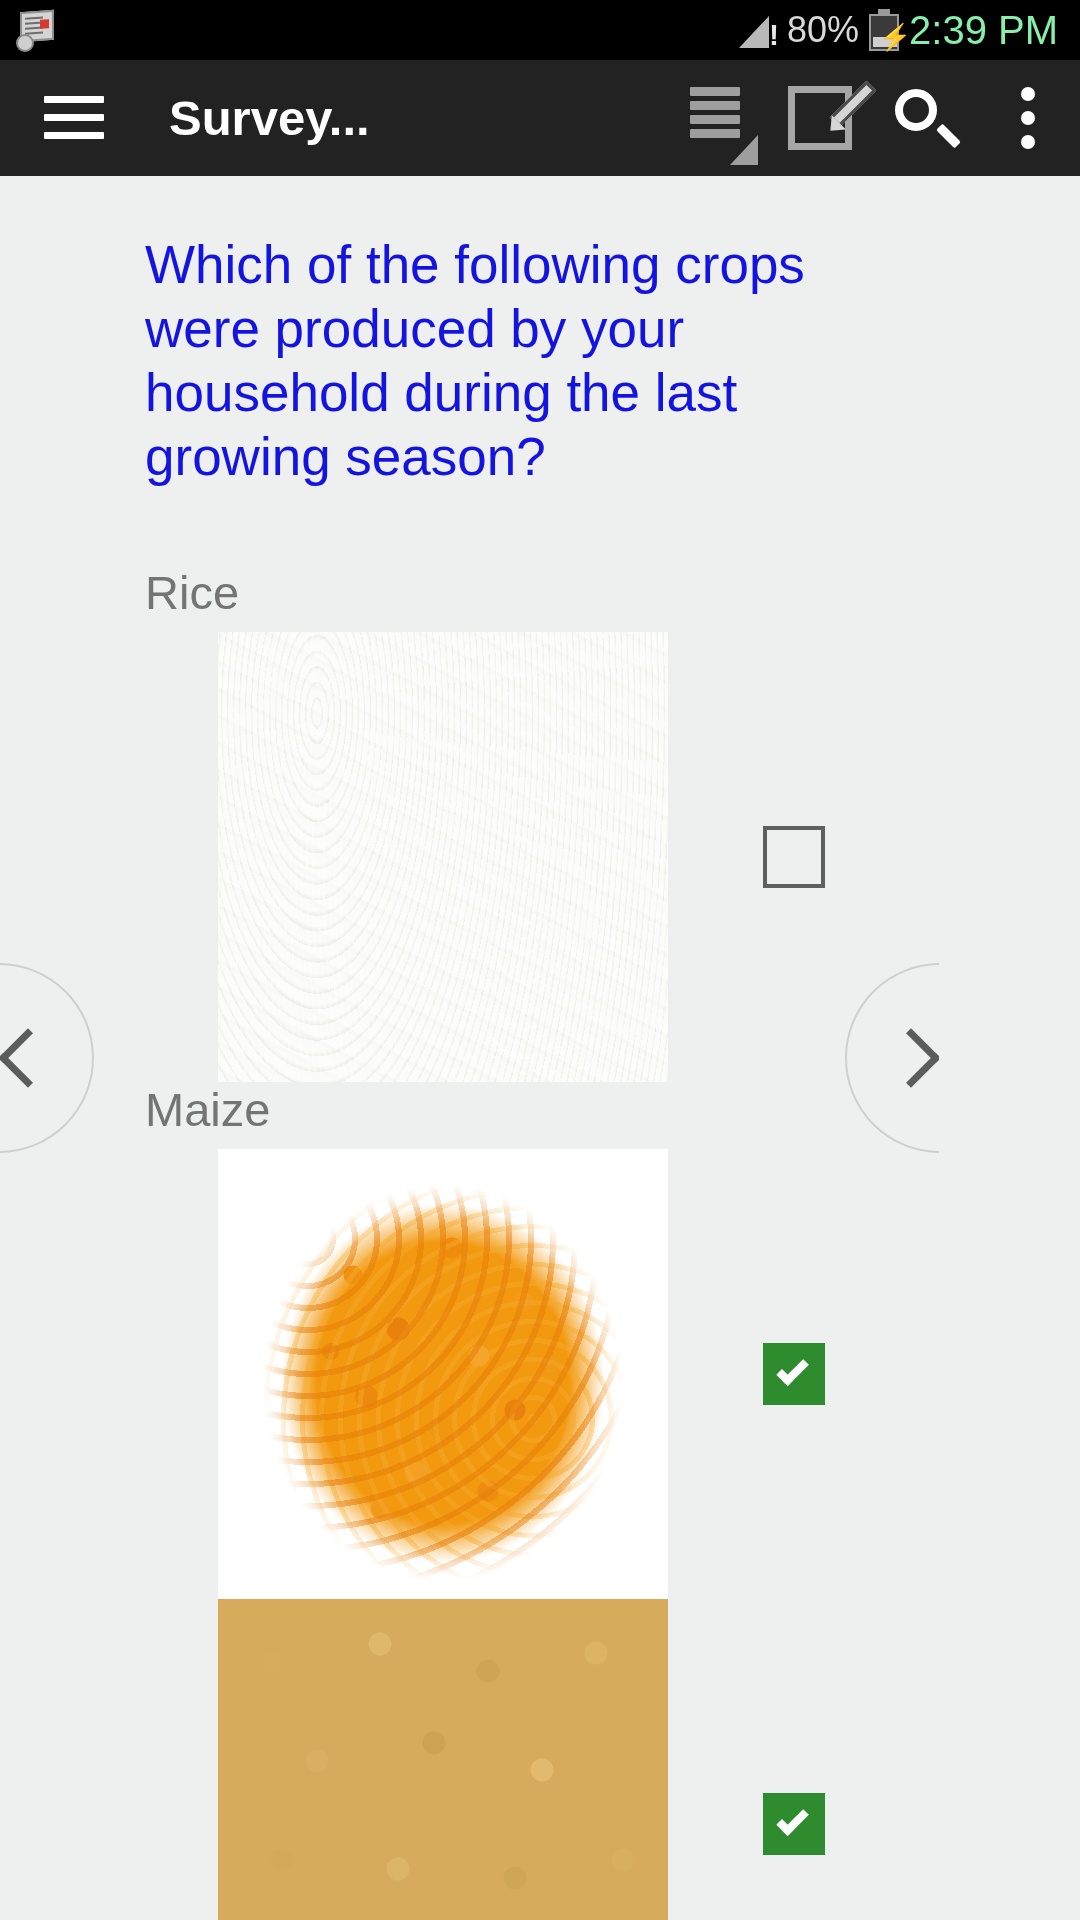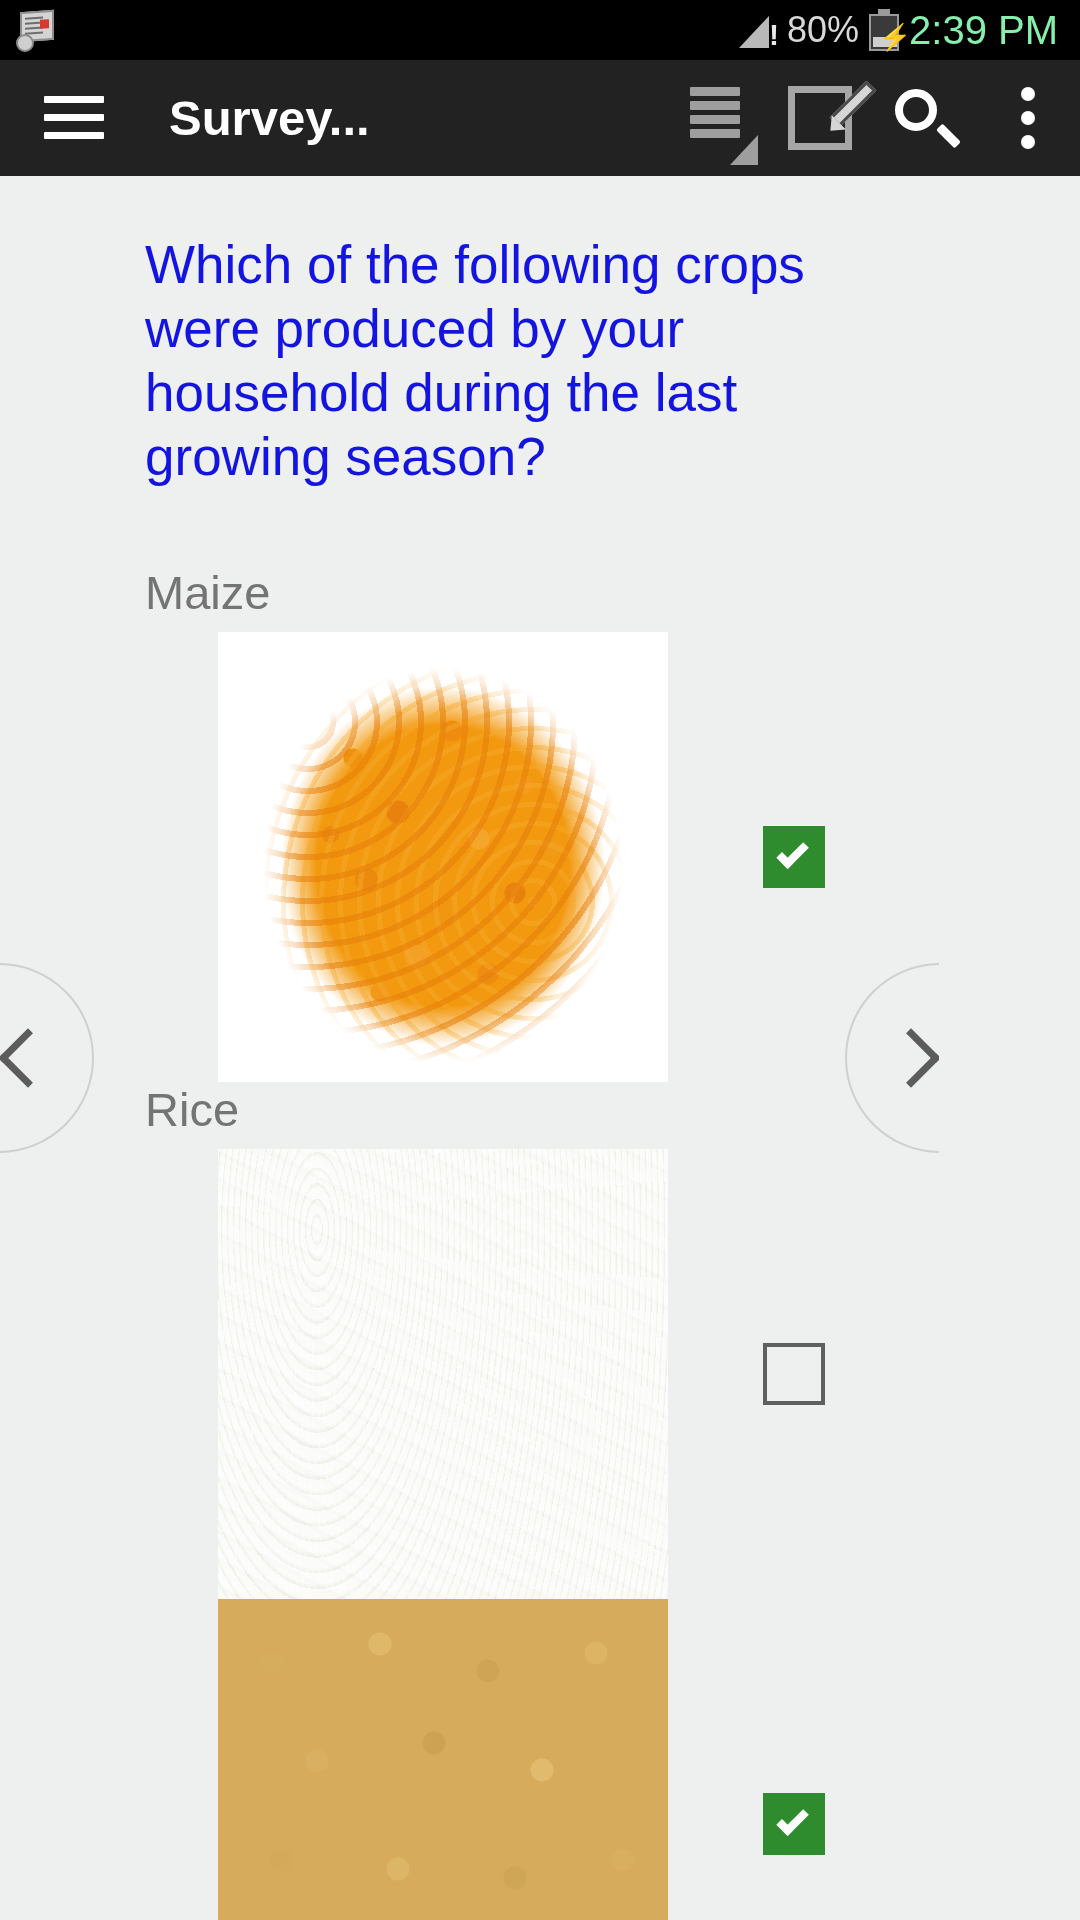"Maize" div.option-row { order: before "Rice" -> after "Rice" }
